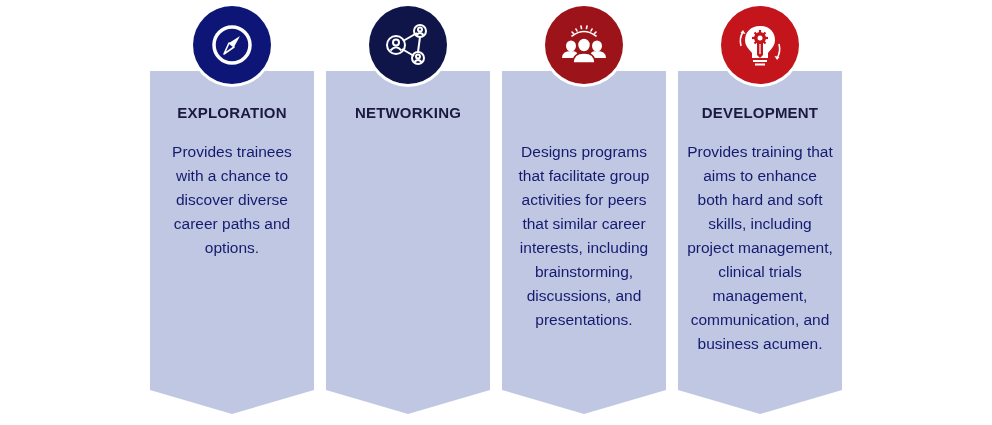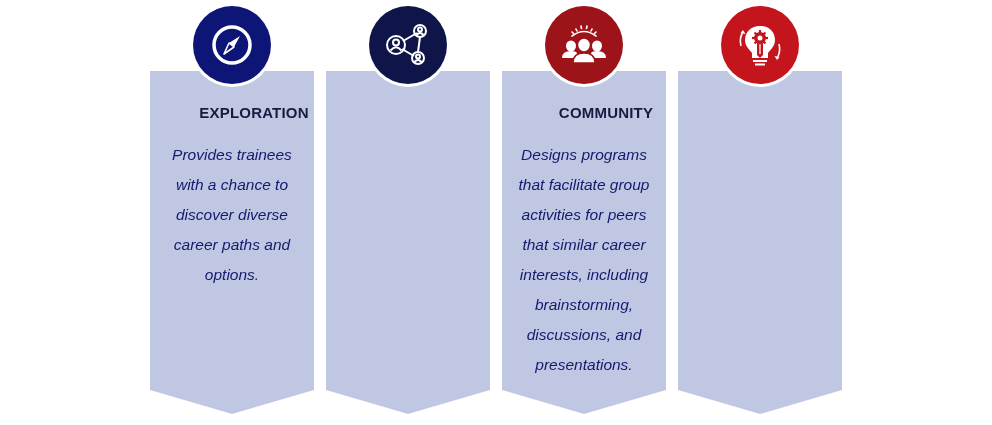"EXPLORATION" .title { padding-left: 22px -> none }
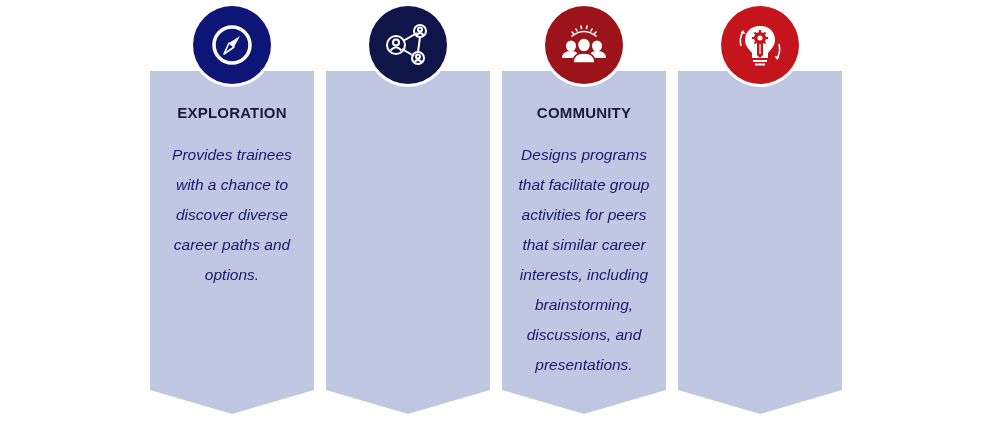"NETWORKING" div.title { html: none -> <div>NETWORKING</div> }
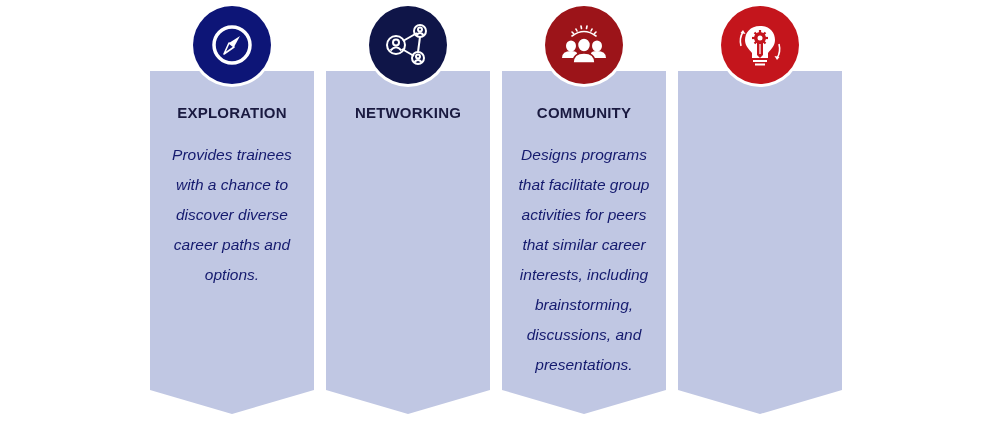"COMMUNITY" div.title { html: <div>COMMUNITY</div> -> none }
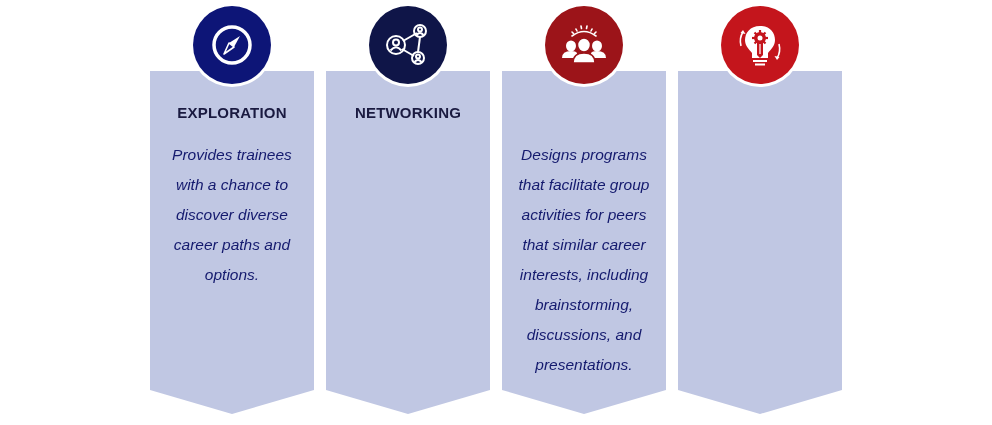"DEVELOPMENT" div.title { html: none -> <div>DEVELOPMENT</div> }
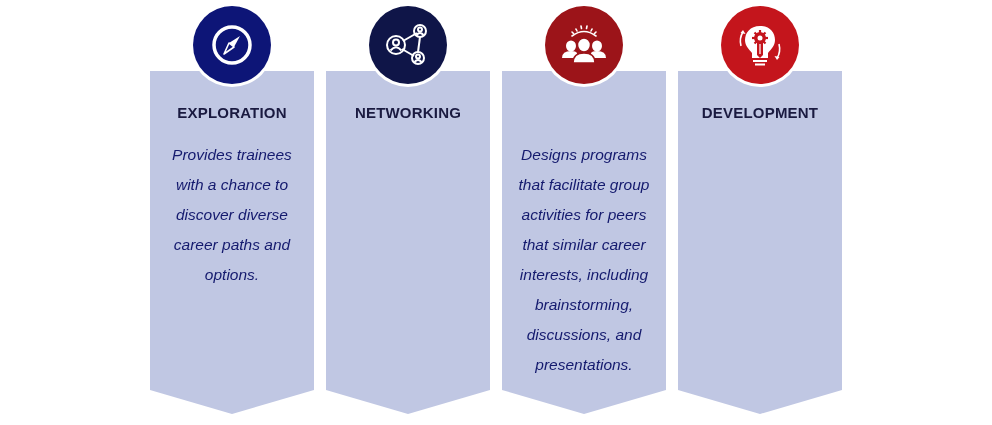"Provides trainees with a chance" .desc { font-style: italic -> none; line-height: 30px -> 24px }
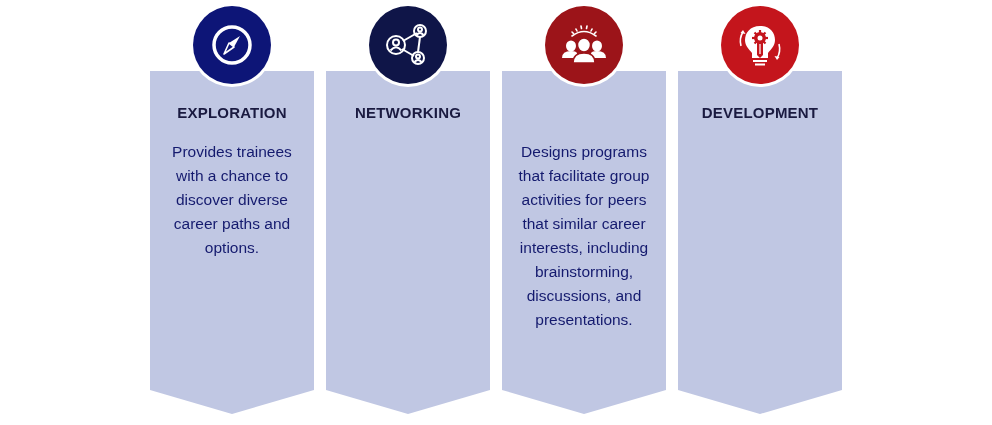"Provides training that aims to" div.desc { html: none -> <div>Provides training that aims to enhance both hard and soft skills, including project management, clinical trials management, communication, and business acumen.</div> }
